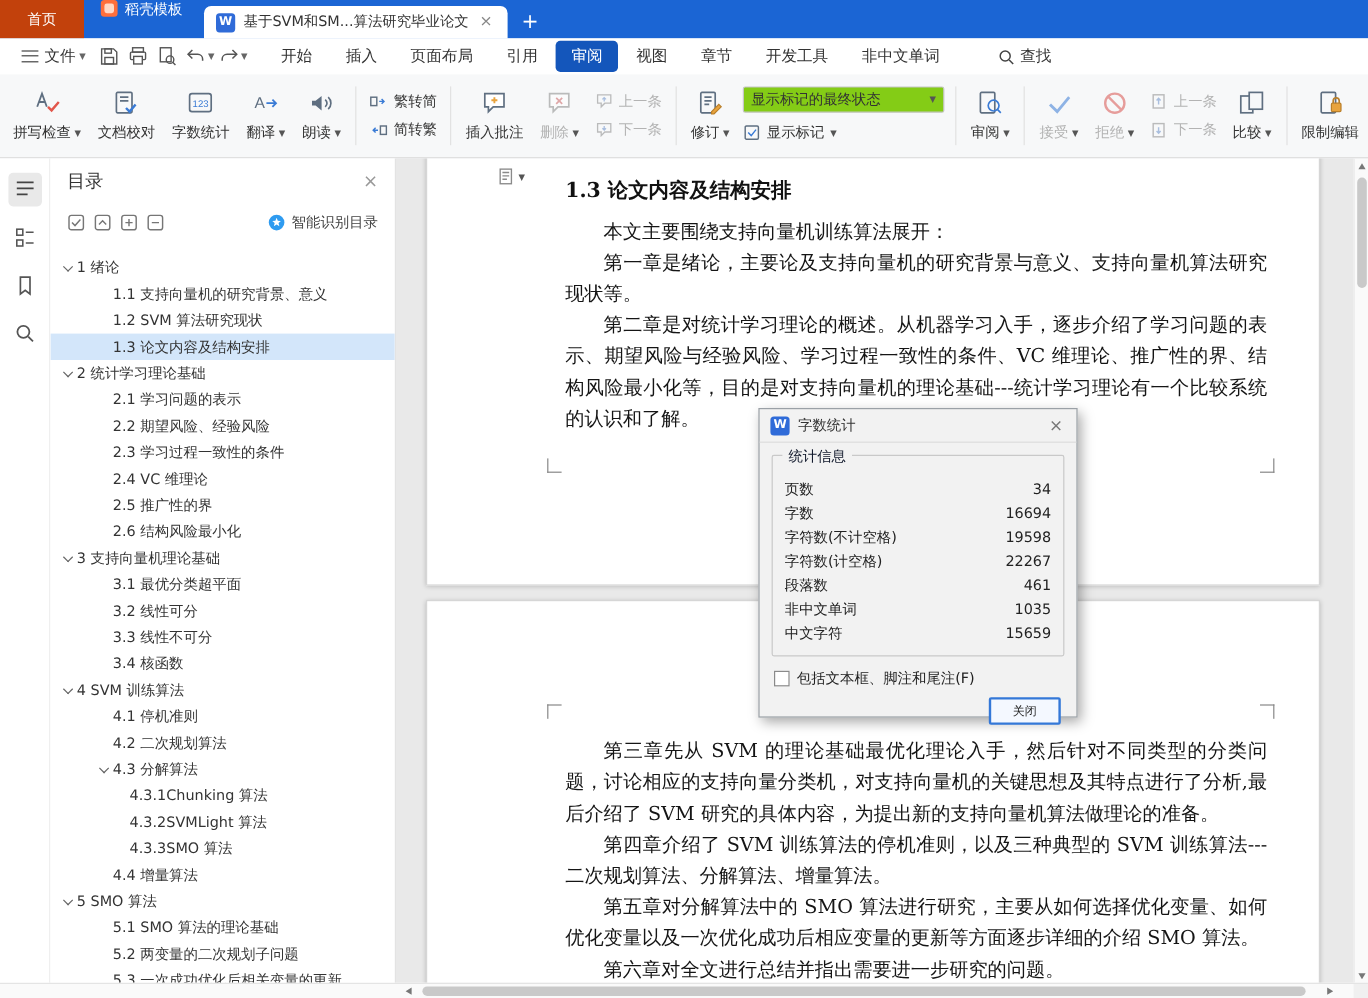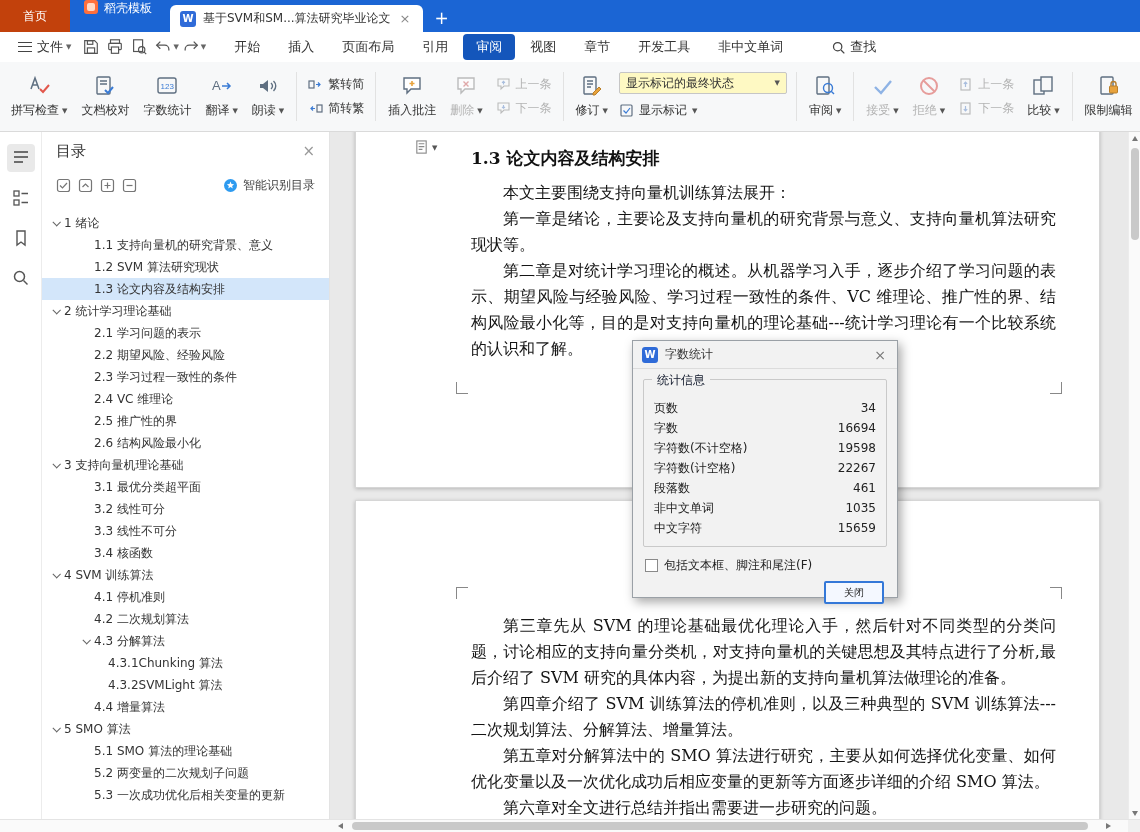"显示标记的最终状态" .combo { background: #fef9c3 -> #84cc16 }
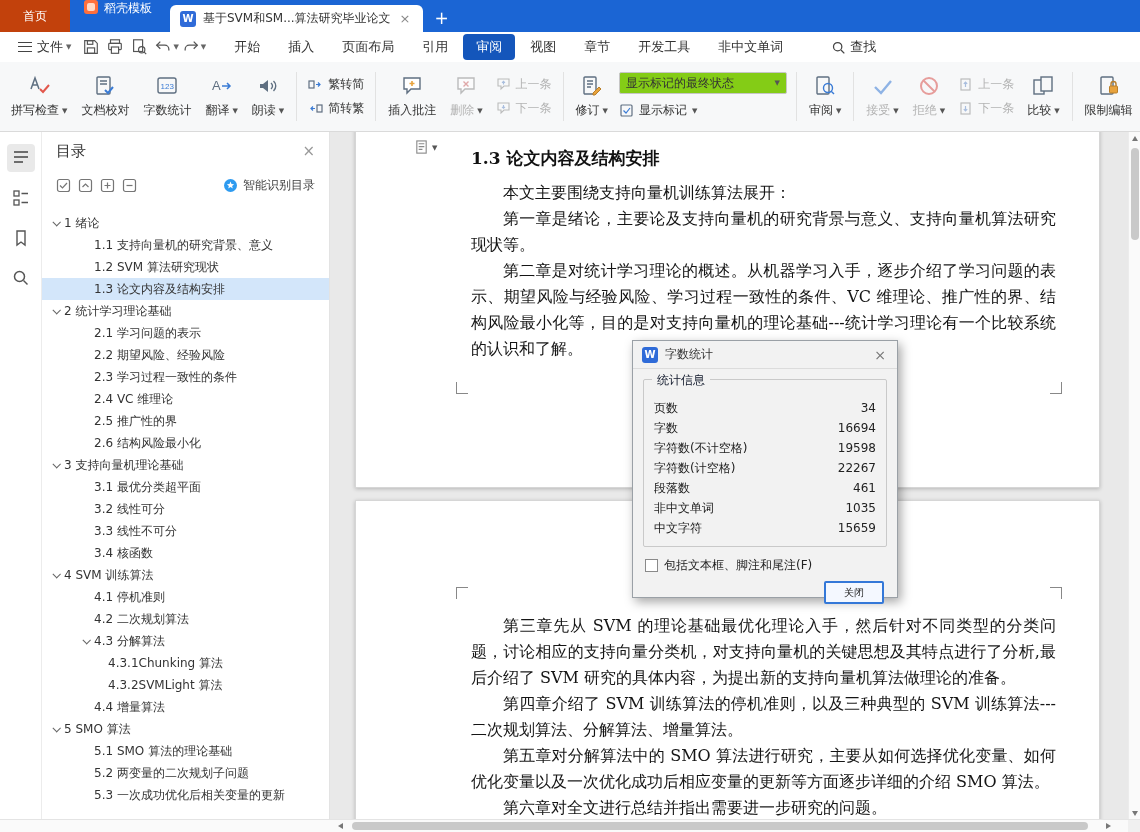"4.3.3SMO 算法" div.toc-item { html: none -> <div> <span>4.3.3SMO 算法</span> </div> }
